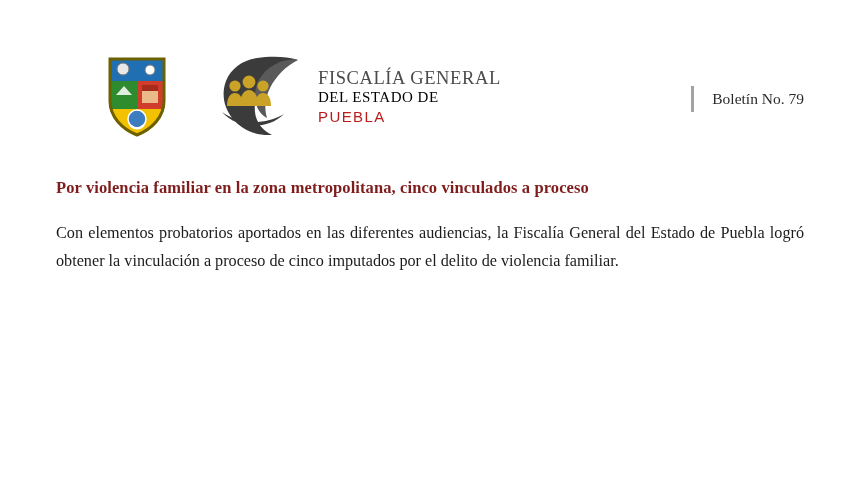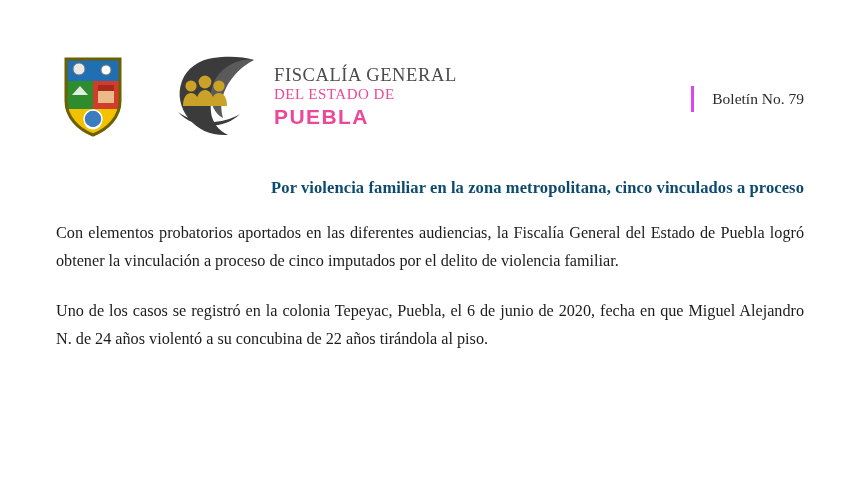"FISCALÍA GENERAL" .header { margin-left: none -> 44px }
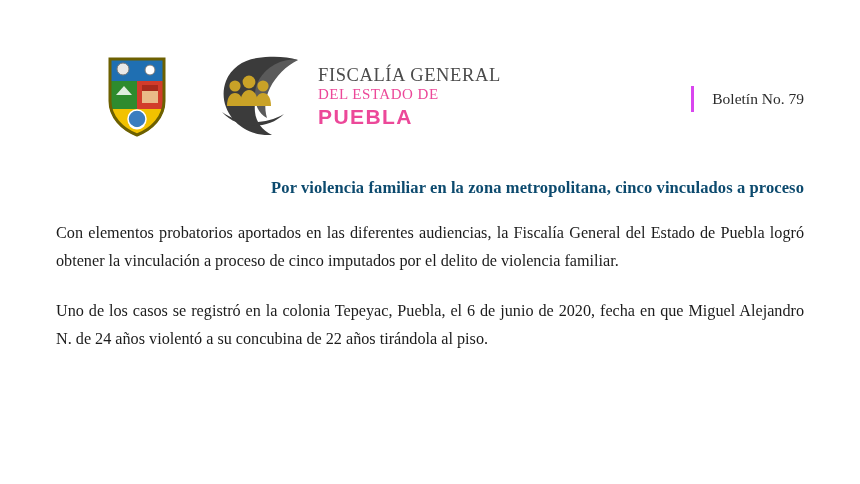"DEL ESTADO DE" .brand-line2 { color: #ec4899 -> #000000 }
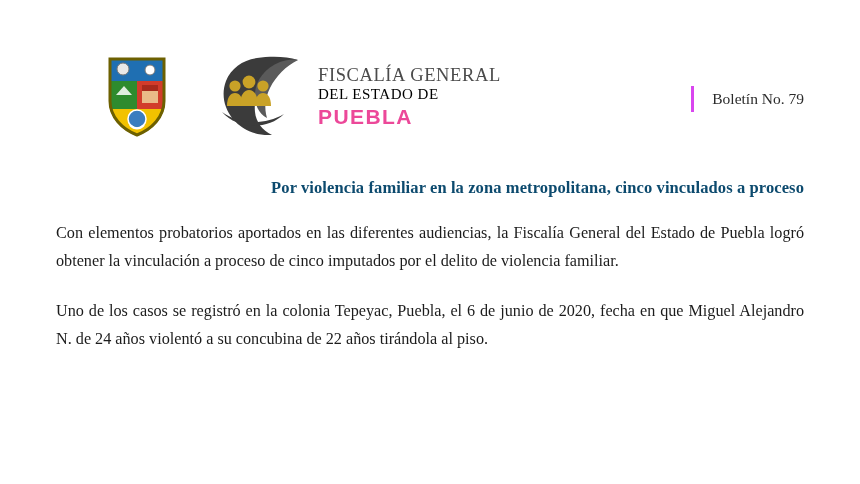"Boletín No. 79" .bulletin { border-left: 3px solid #d946ef -> 3px solid #a3a3a3 }
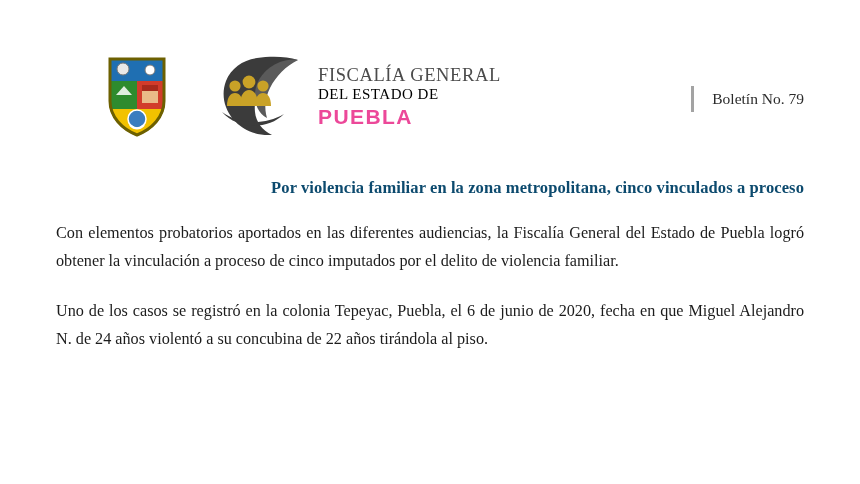"PUEBLA" .brand-line3 { color: #ec4899 -> #b91c1c; font-size: 21px -> 15px; font-weight: bold -> normal }
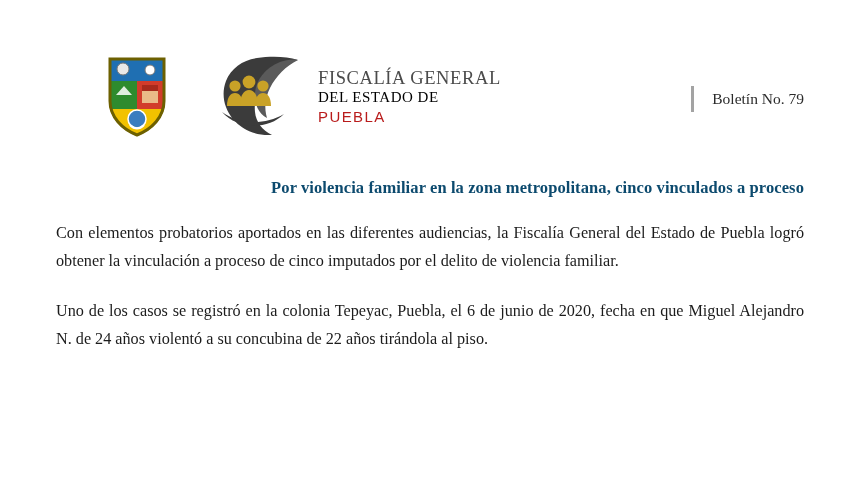"Por violencia familiar en la" .headline { color: #0c4a6e -> #7f1d1d; text-align: right -> left }
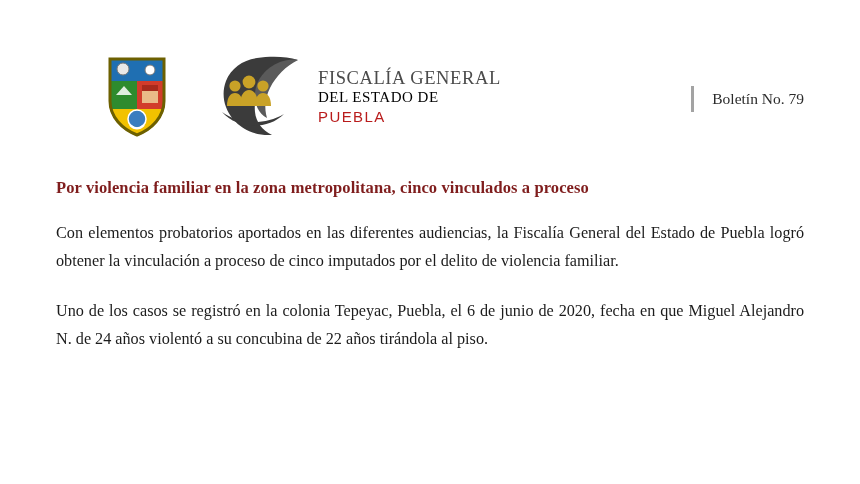"Uno de los casos se" p.para { html: <p>Uno de los casos se registró en la colonia Tepeyac, Puebla, el 6 de junio de 2020, fecha en que Miguel Alejandro N. de 24 años violentó a su concubina de 22 años tirándola al piso.</p> -> none }
